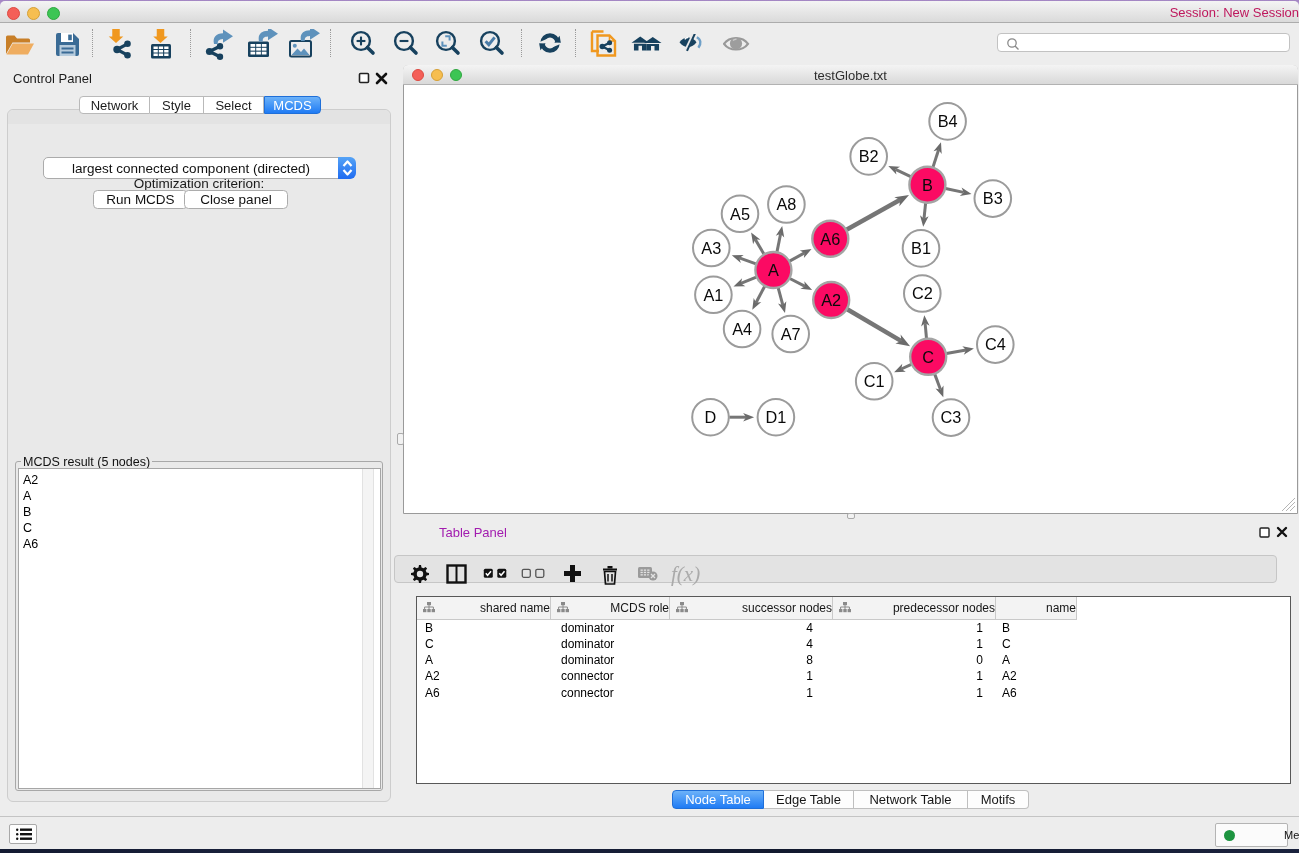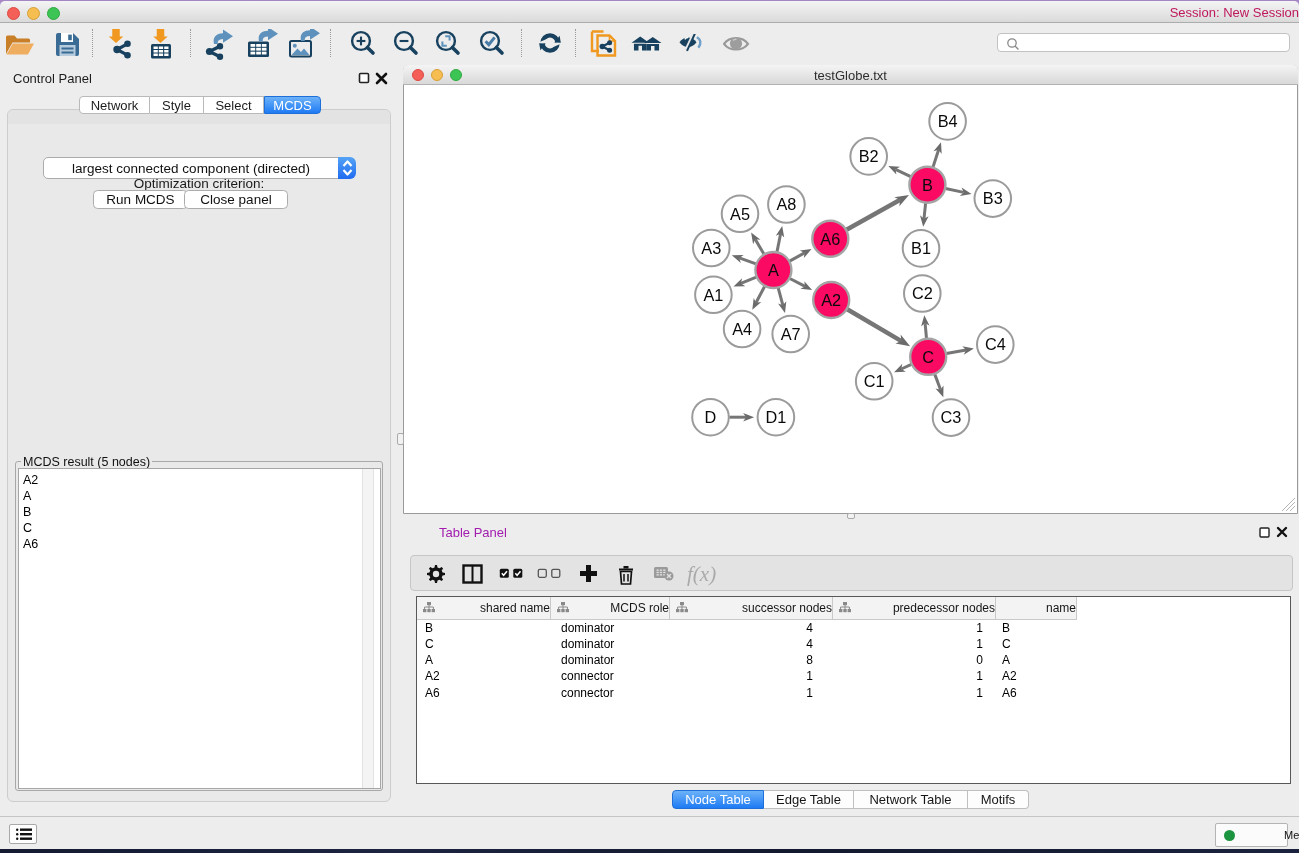"f(x)" #tptoolbar { height: 36px -> 28px; left: 410px -> 394px }
